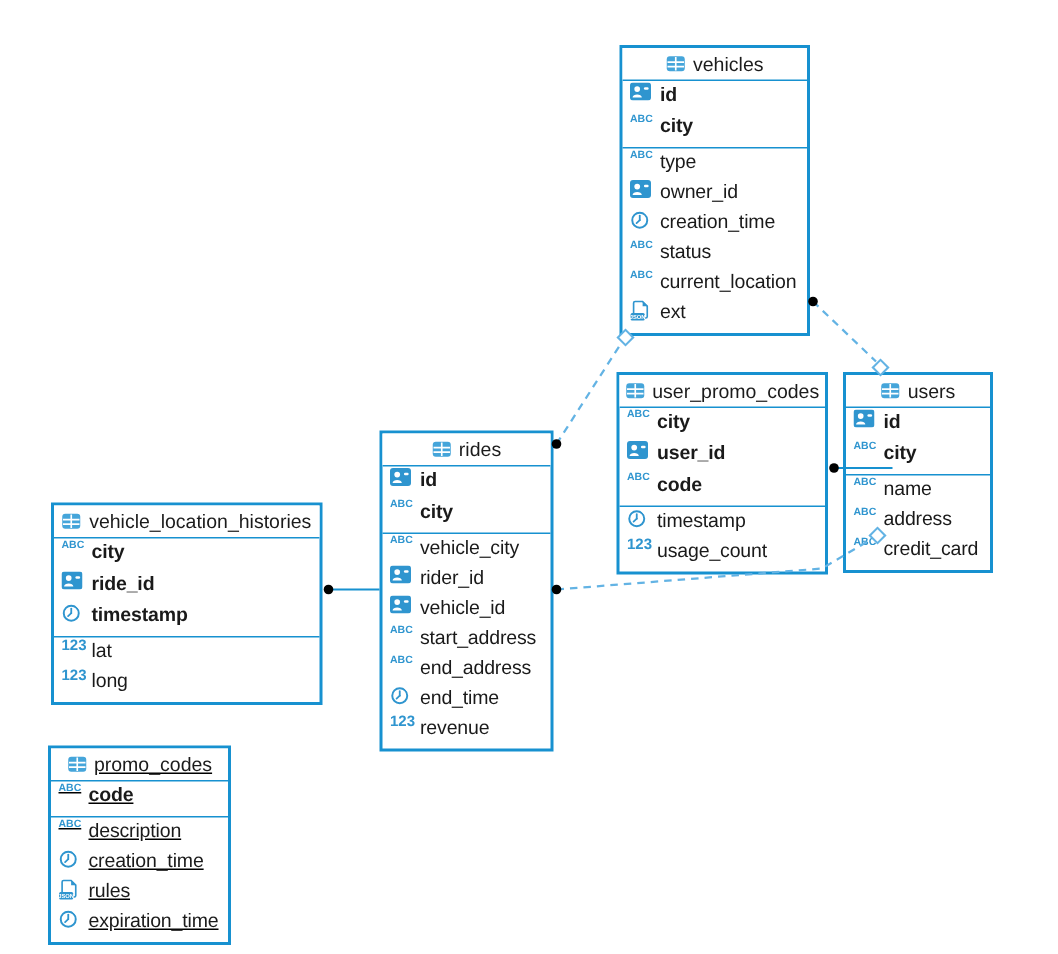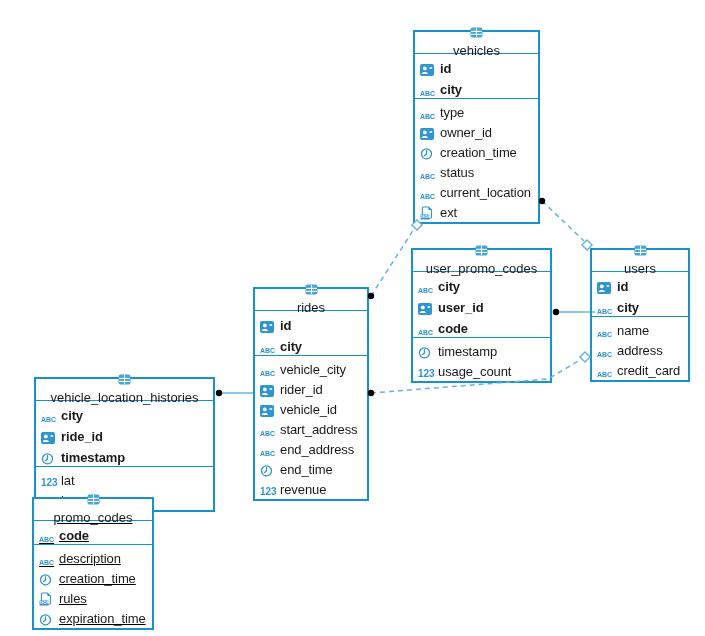"vehicles" .entity-header { flex-direction: column -> none }
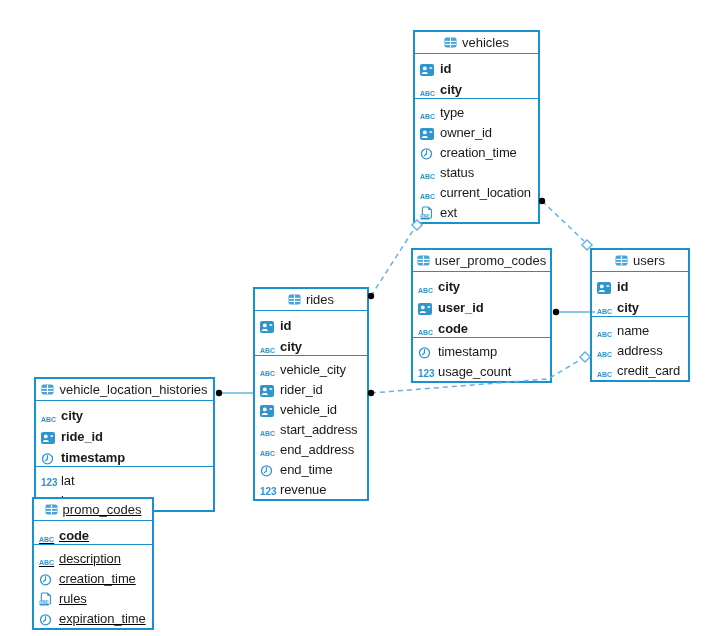"id" .field-row { align-items: flex-end -> flex-start }
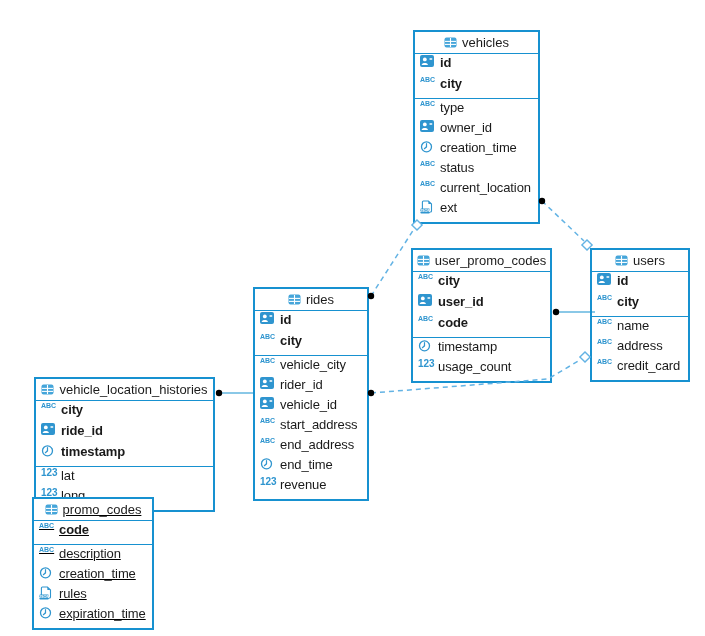"users" div.entity { left: 590px -> 562px }
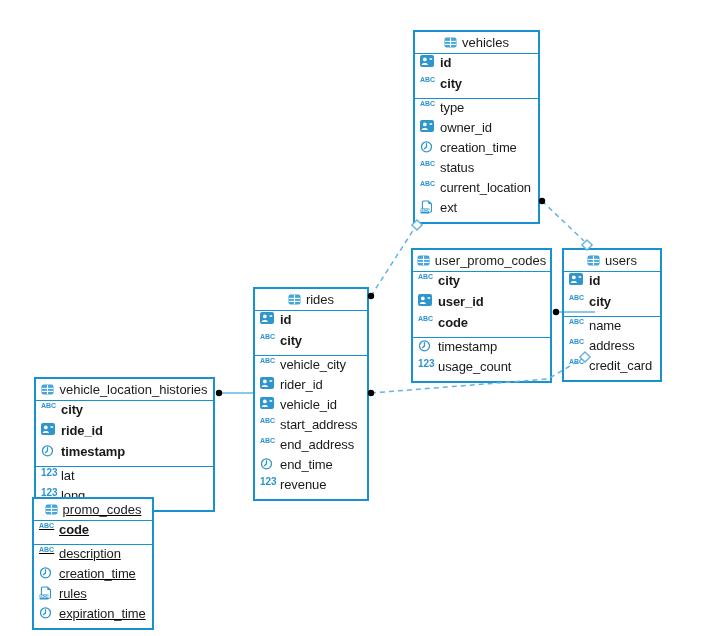"vehicle_location_histories" div.entity { margin-top: 42px -> none }
